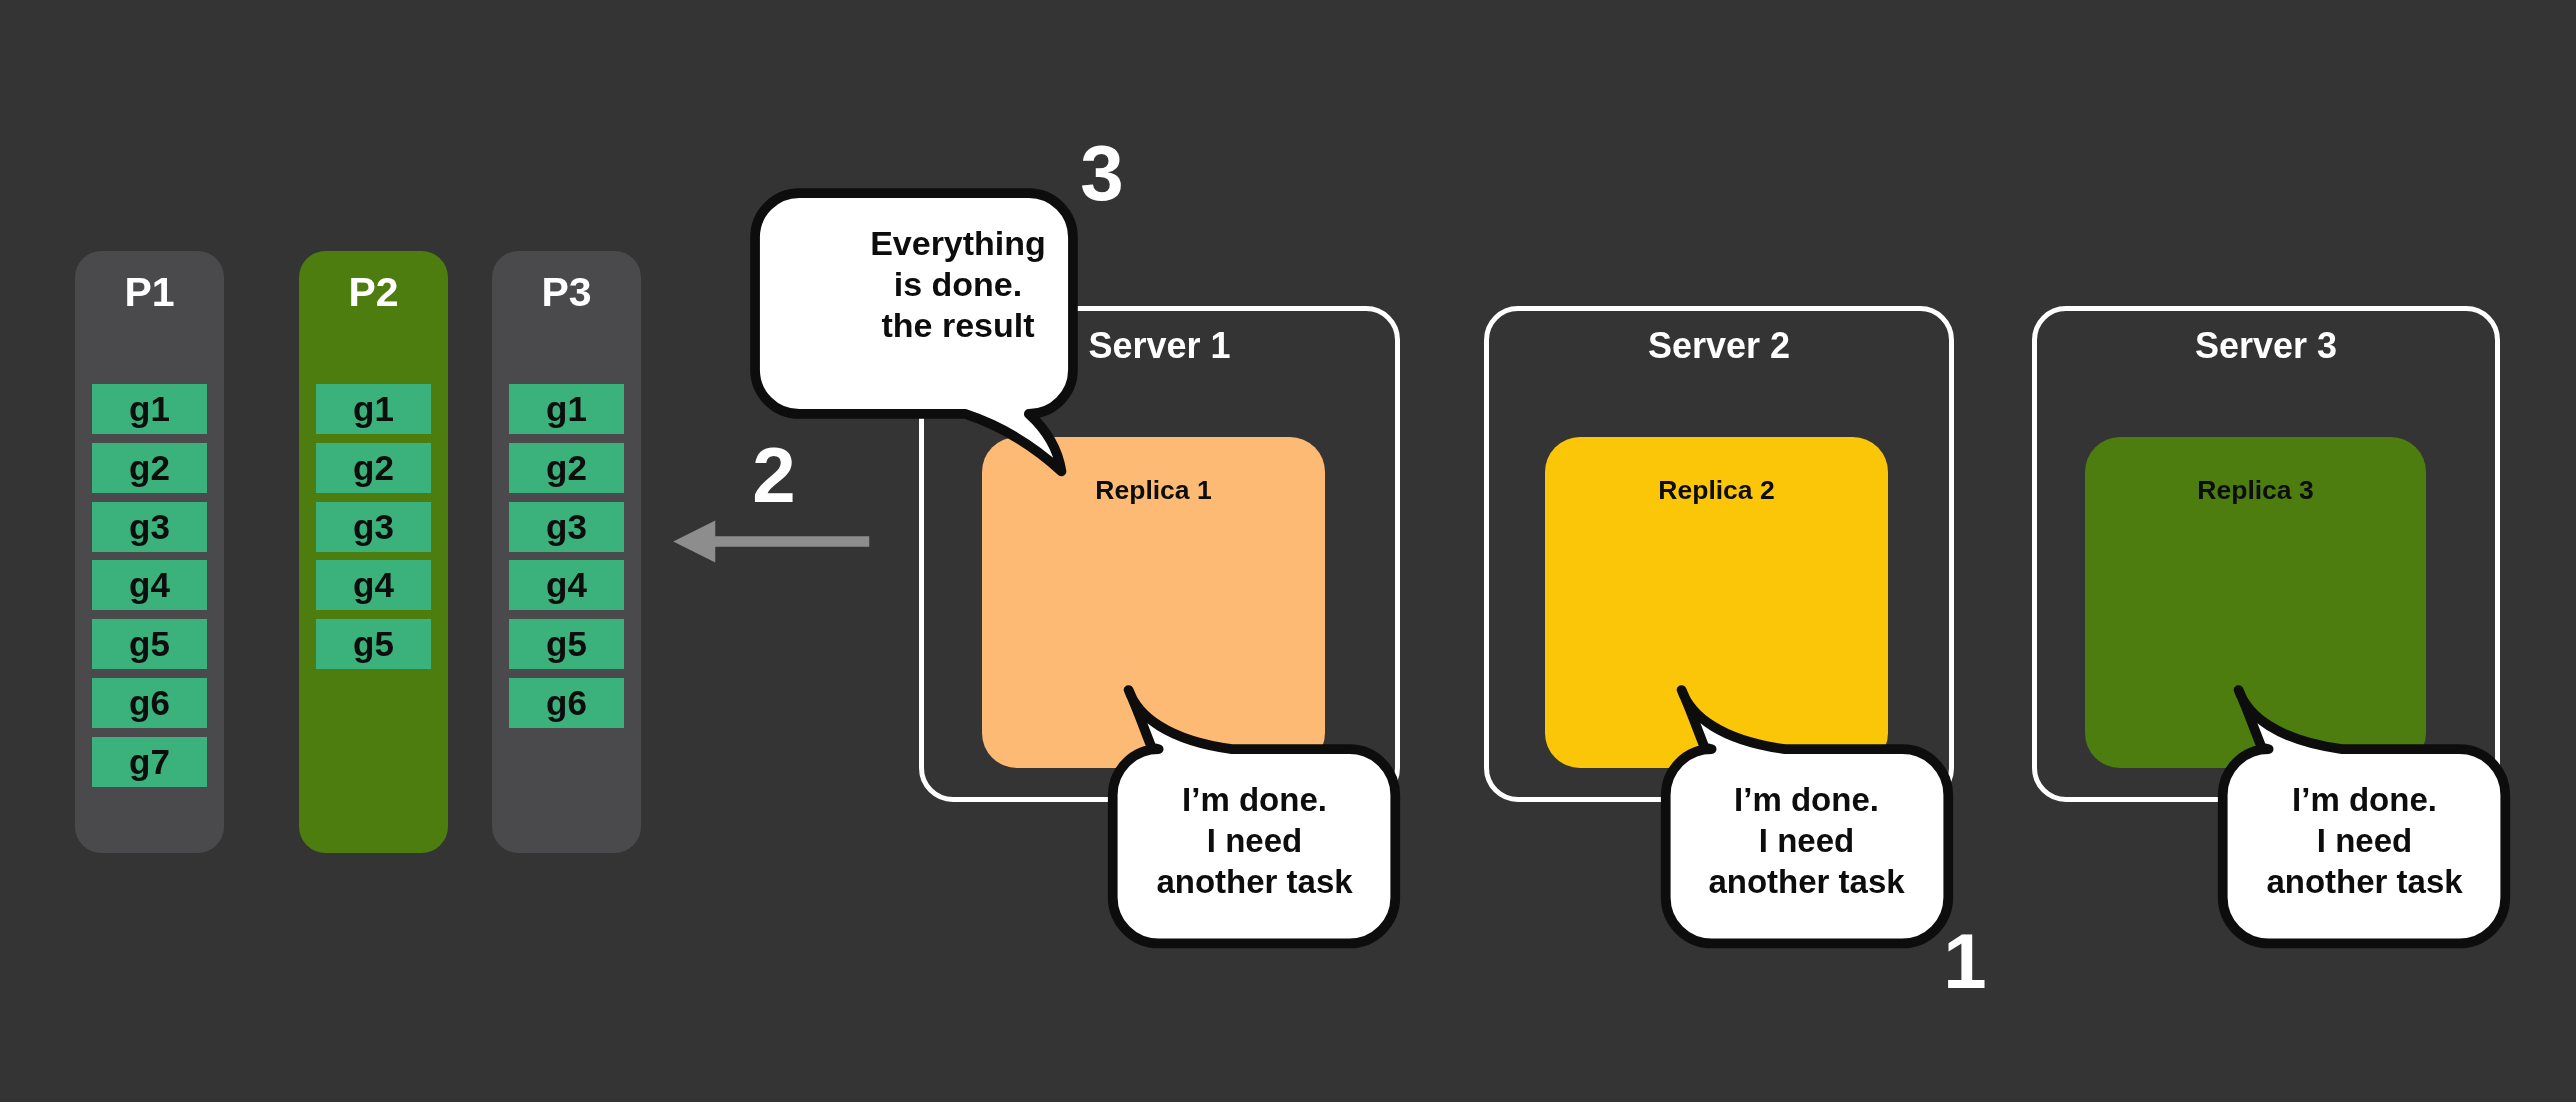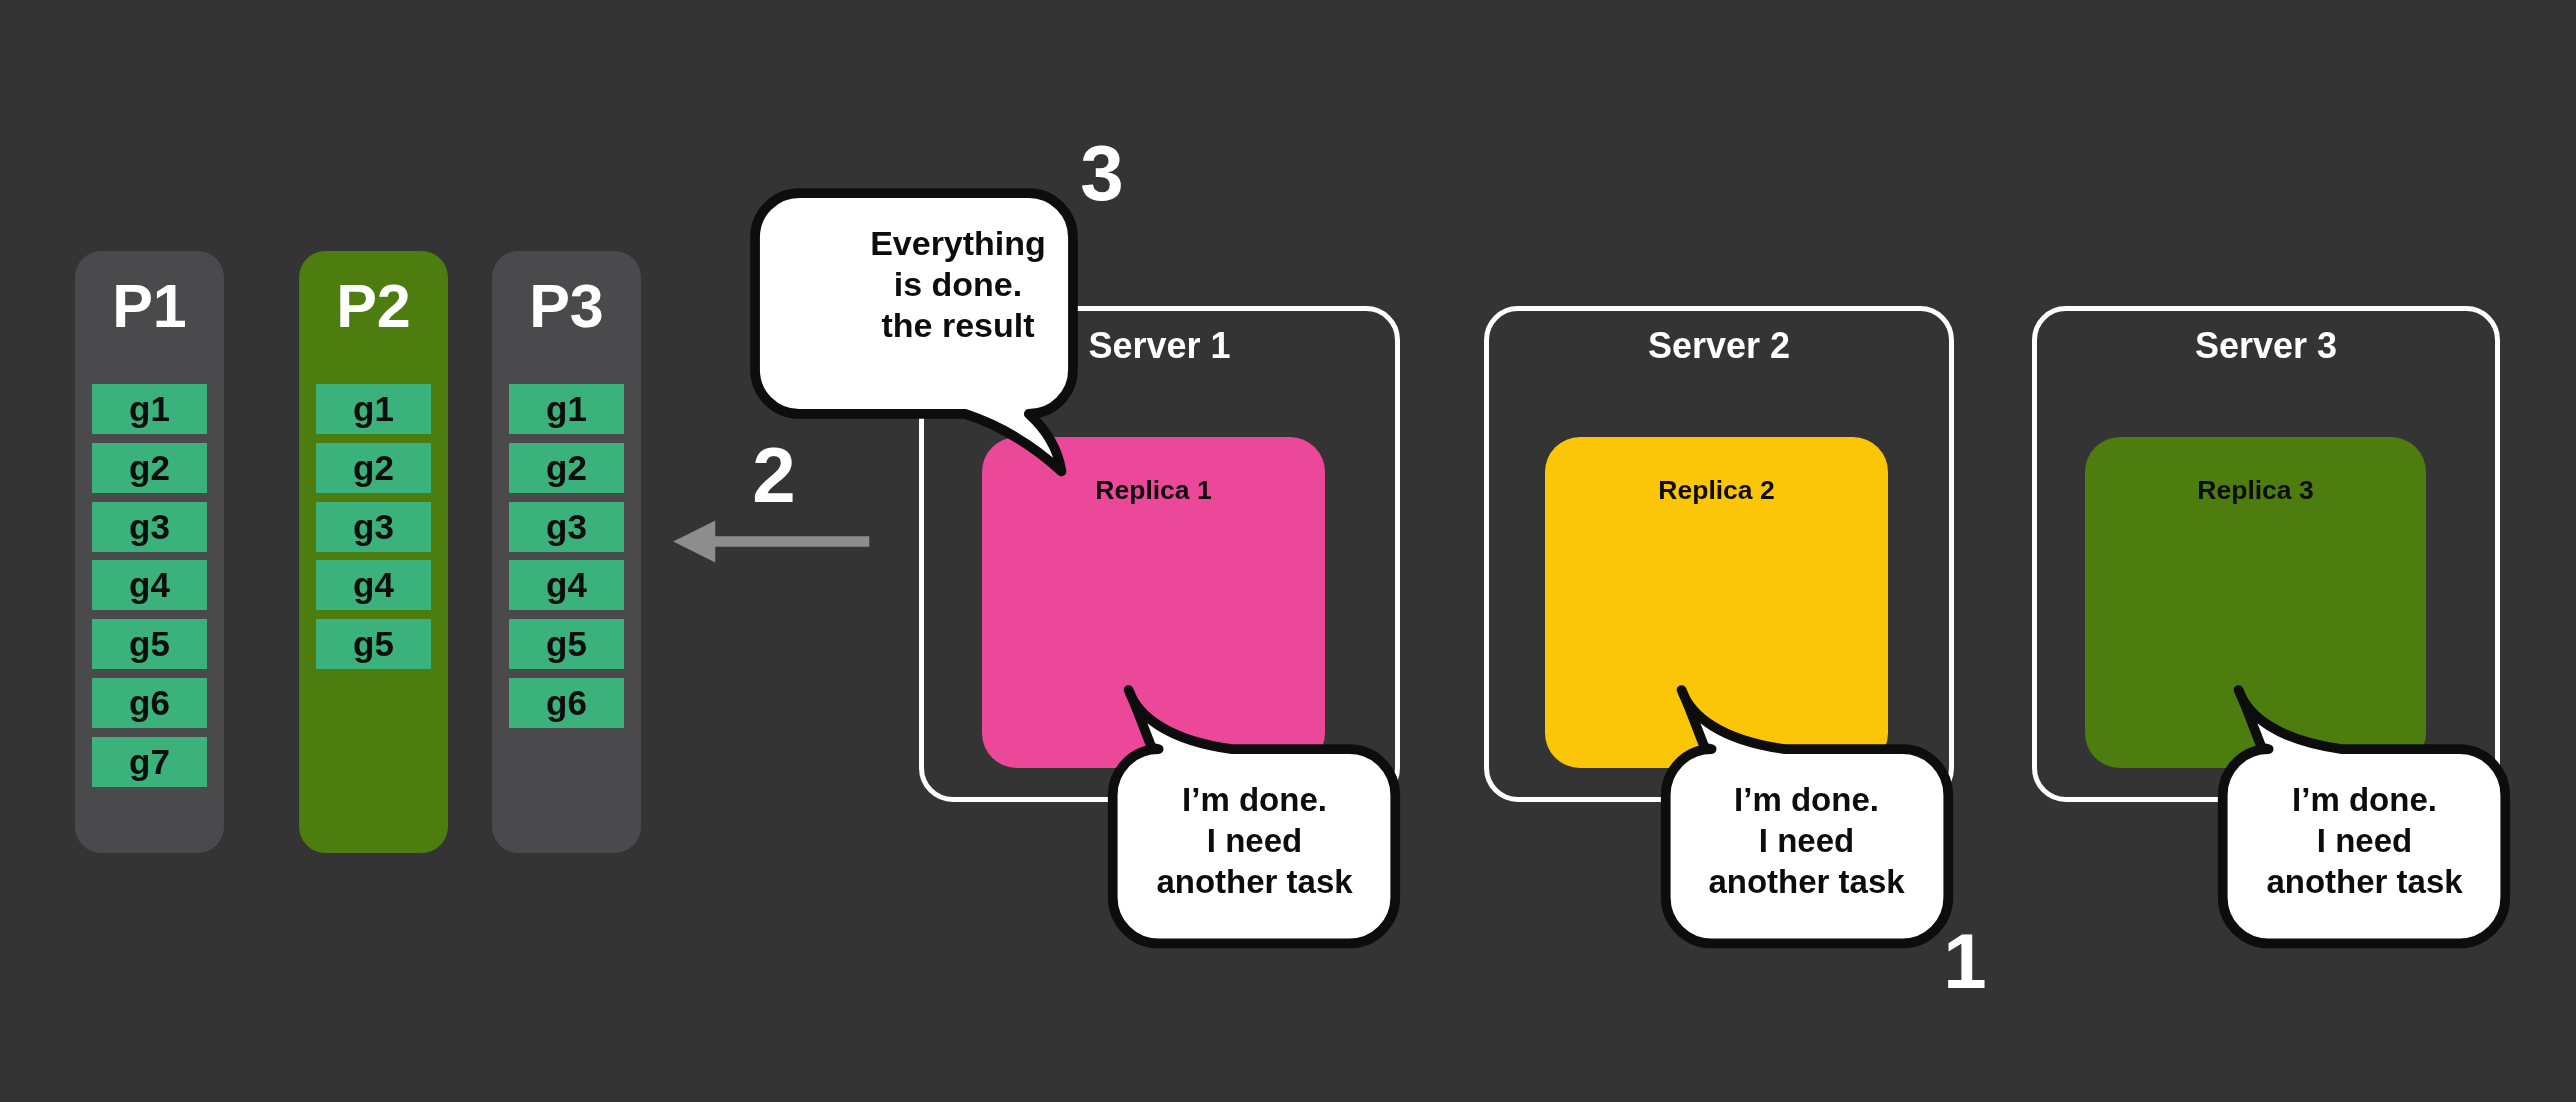"P1" .pcol-title { font-size: 61px -> 41px; padding-top: 30px -> 16px }
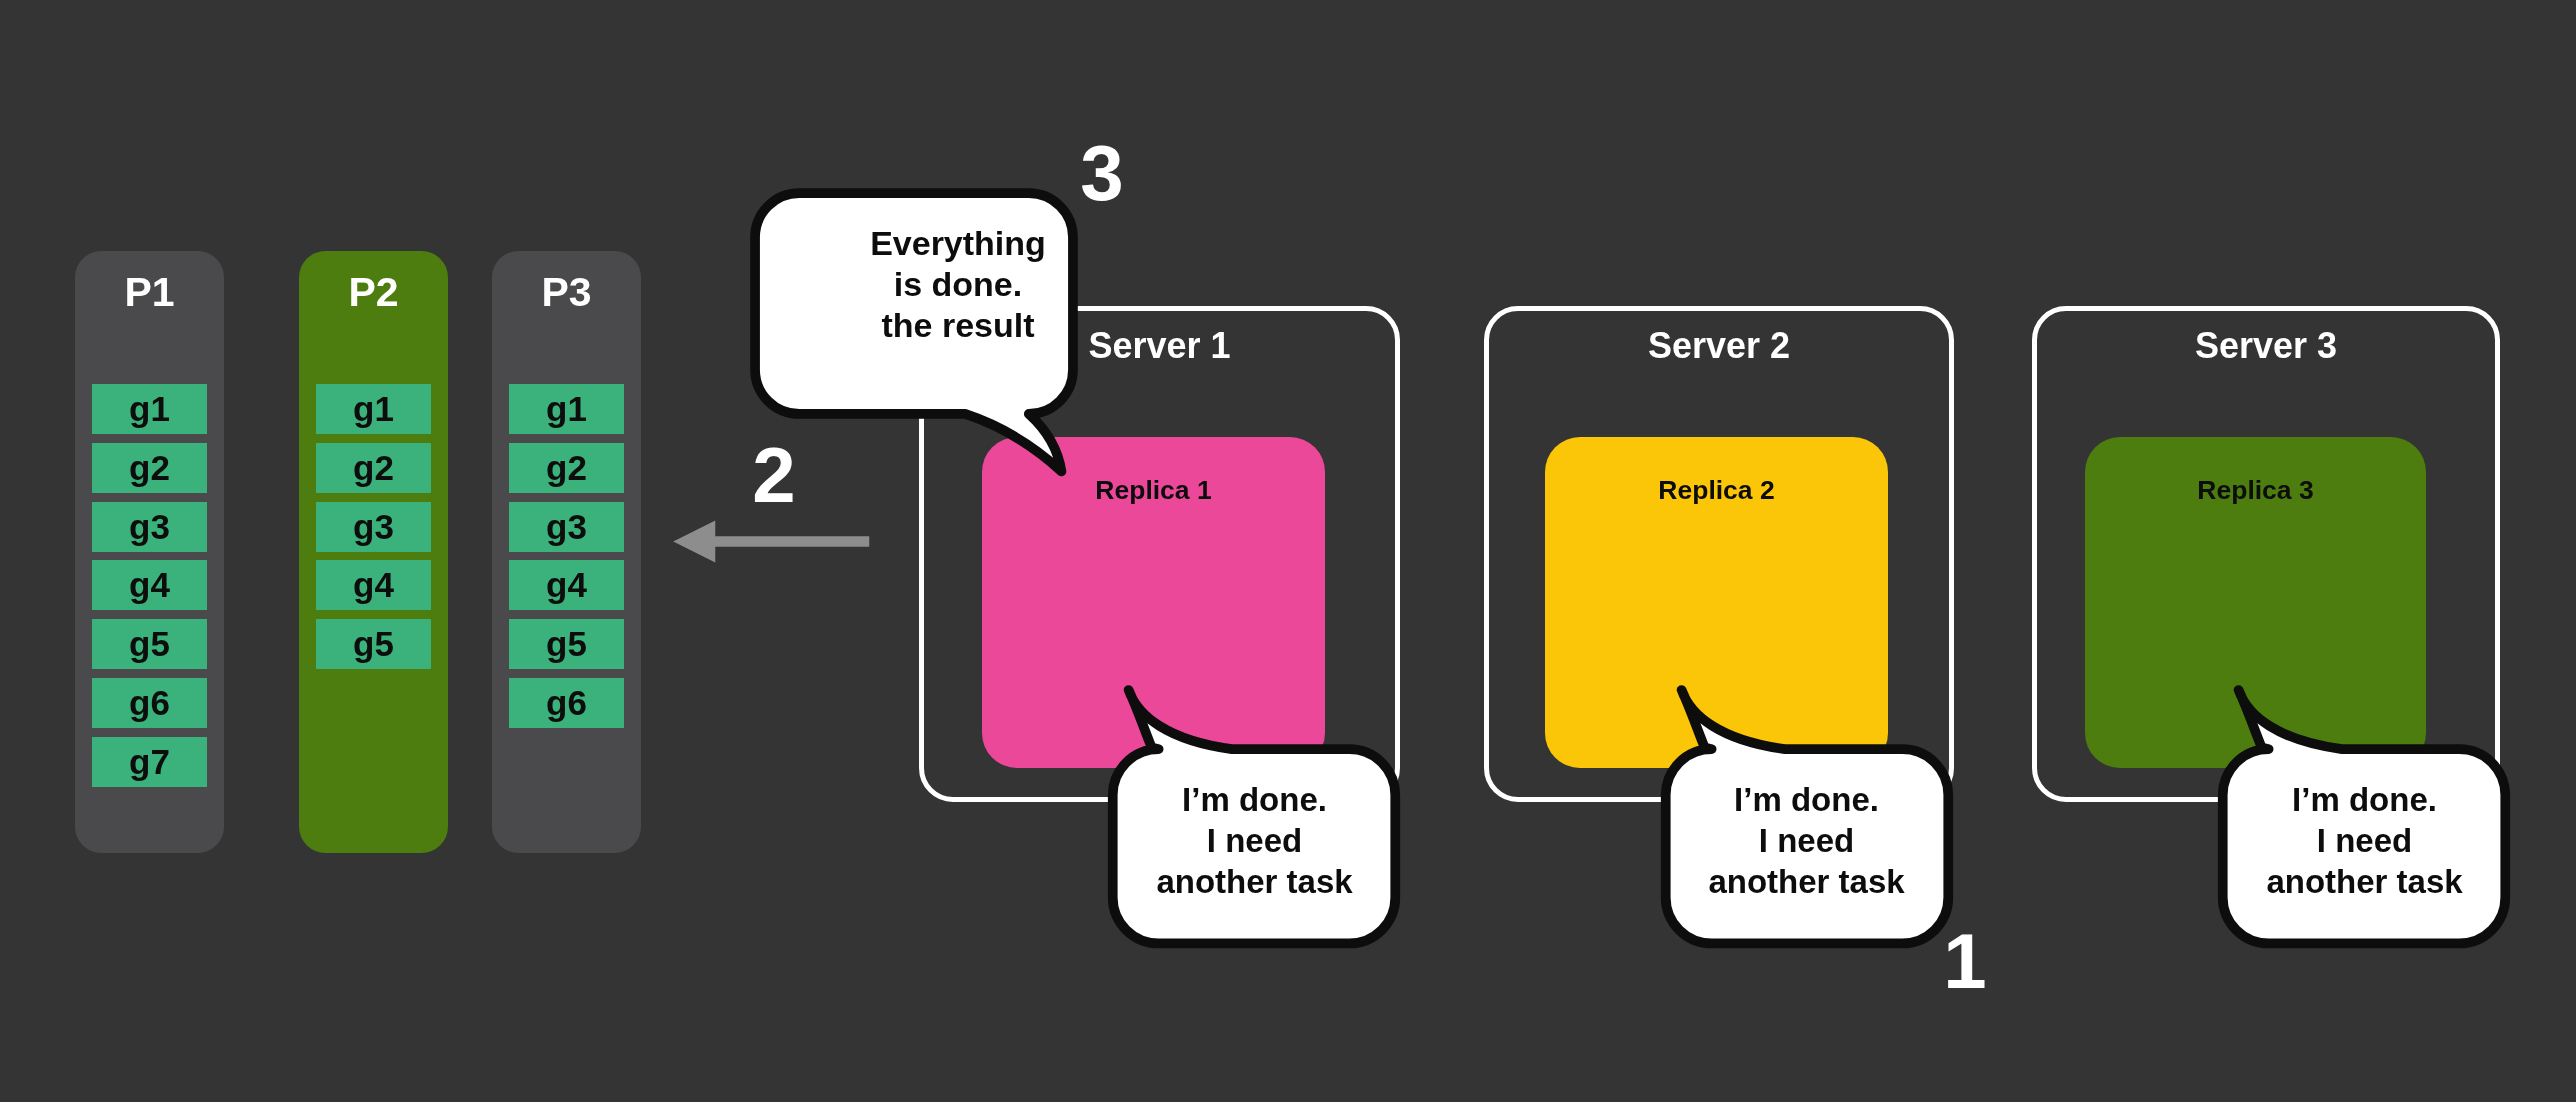"Replica 1" div.replica { background: #ec4899 -> #fdba74 }
